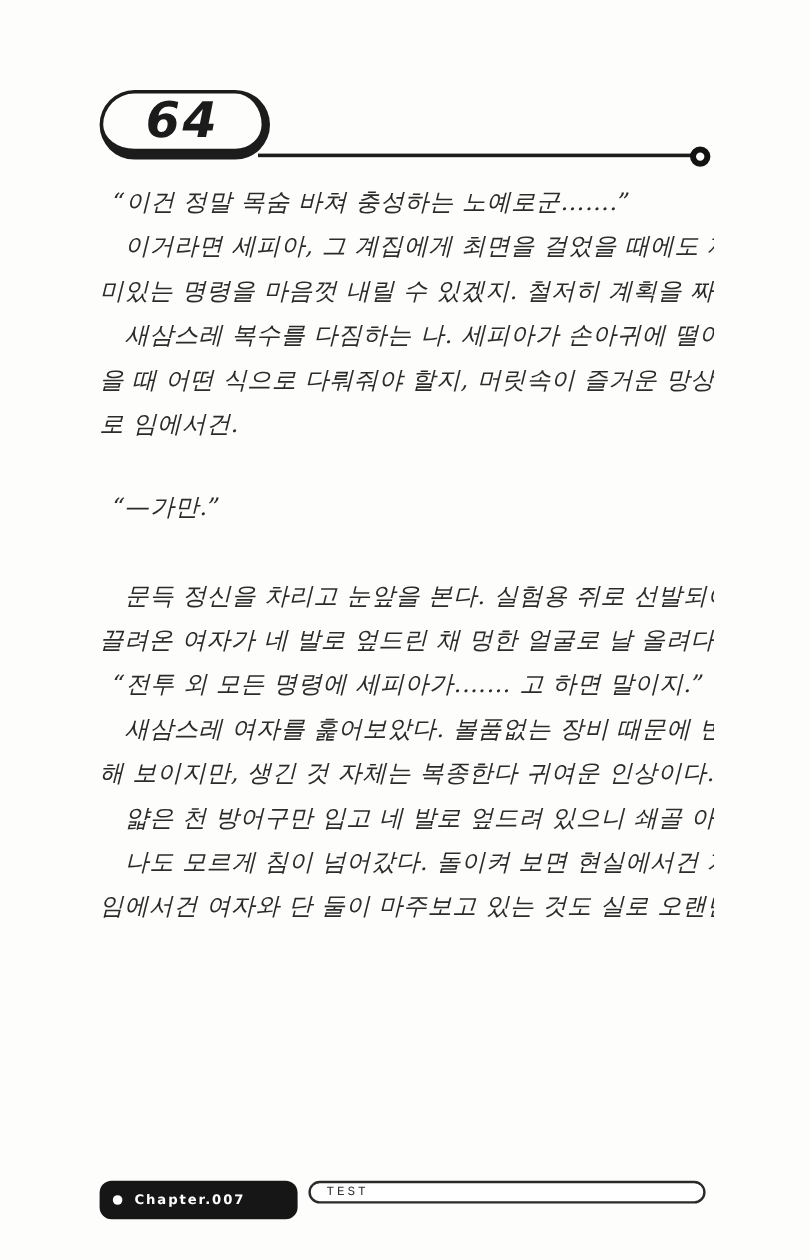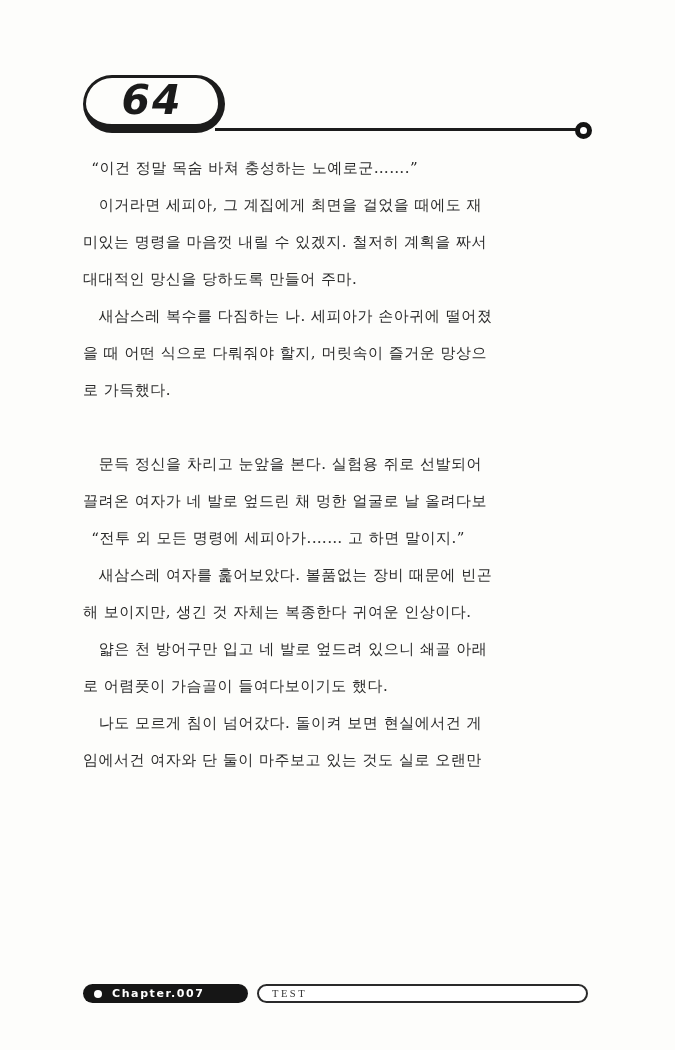"“이건 정말 목숨 바쳐 충성하는" .line { font-size: 15px -> 20px; font-style: none -> italic }
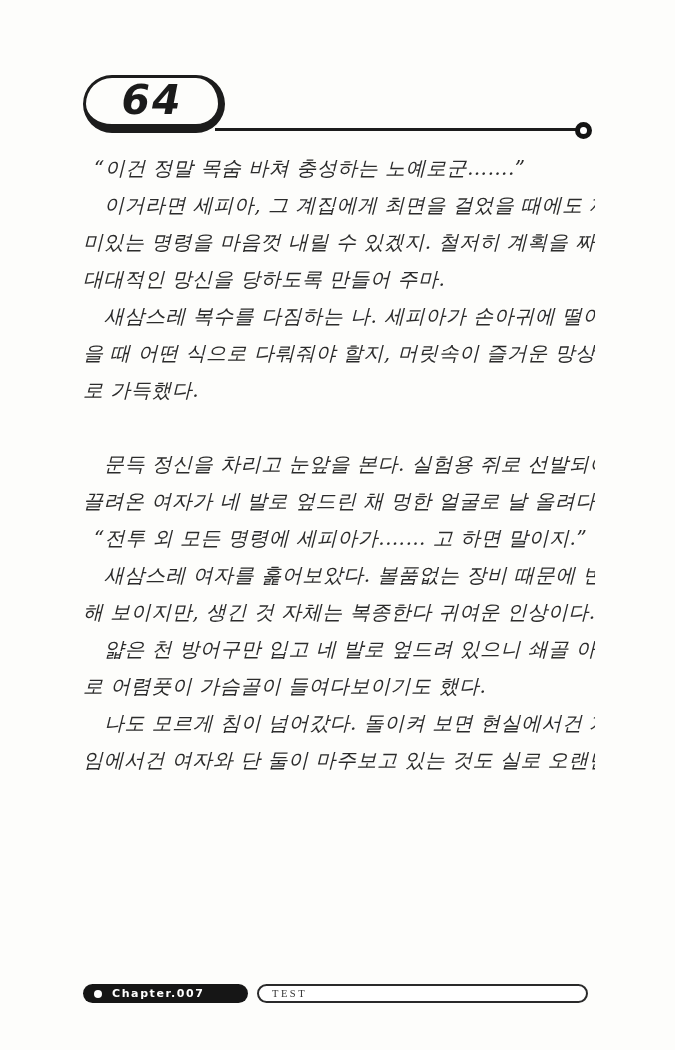"대대적인 망신을 당하도록 만들어 주마." div.line { html: <div>대대적인 망신을 당하도록 만들어 주마.</div> -> none }
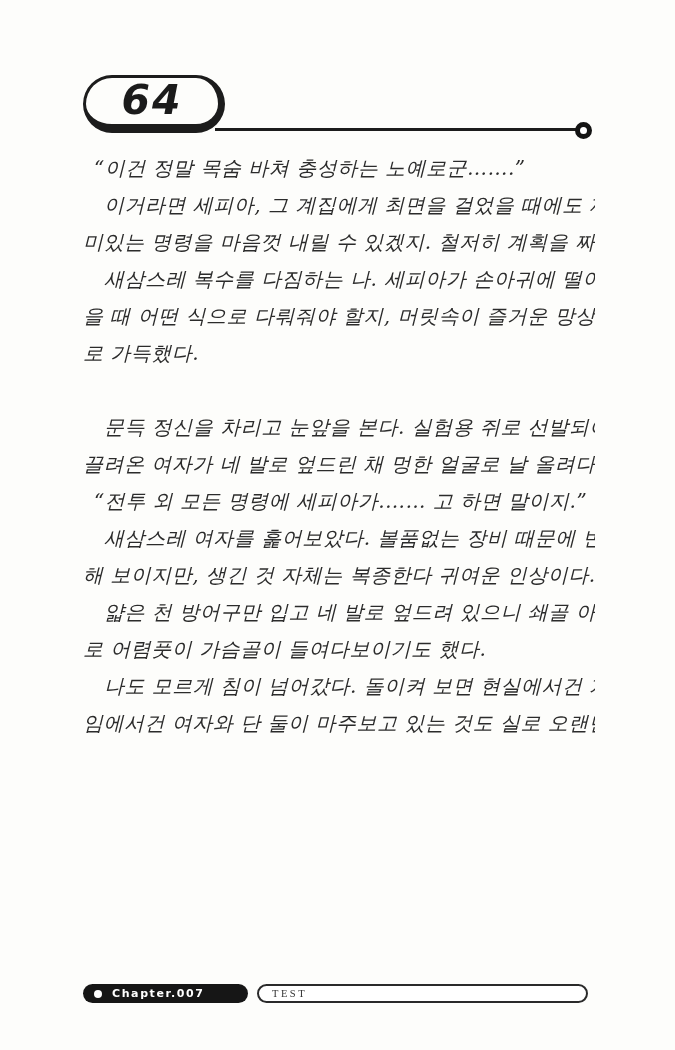"로 가득했다." div.line { text: 가득했다 -> 임에서건 }
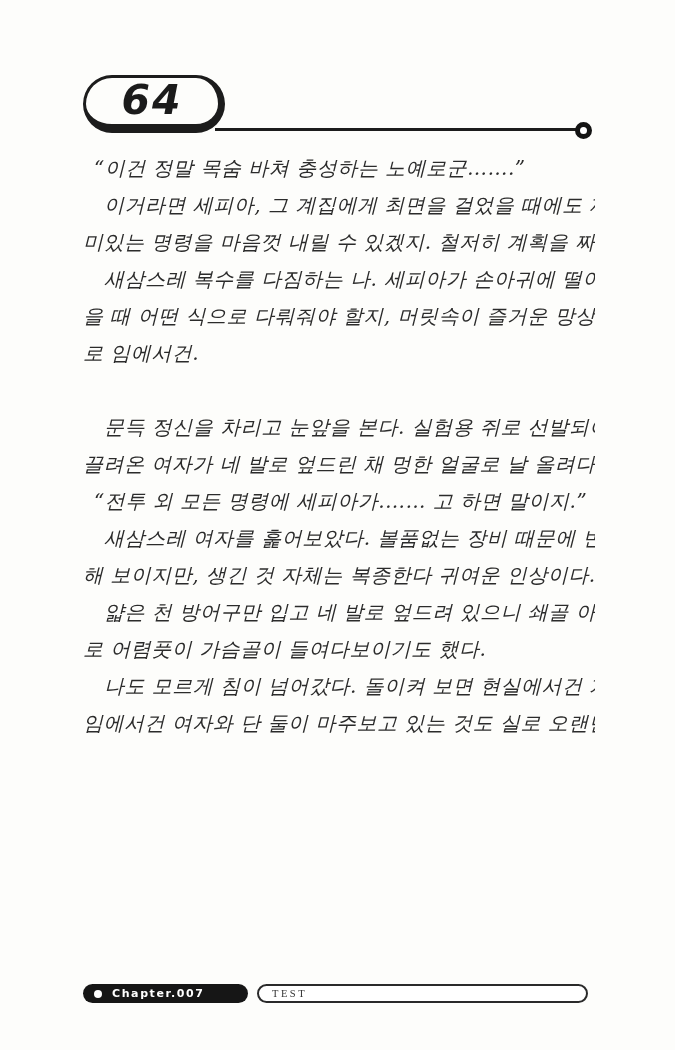"“—가만.”" div.line { html: none -> <div>“—가만.”</div> }
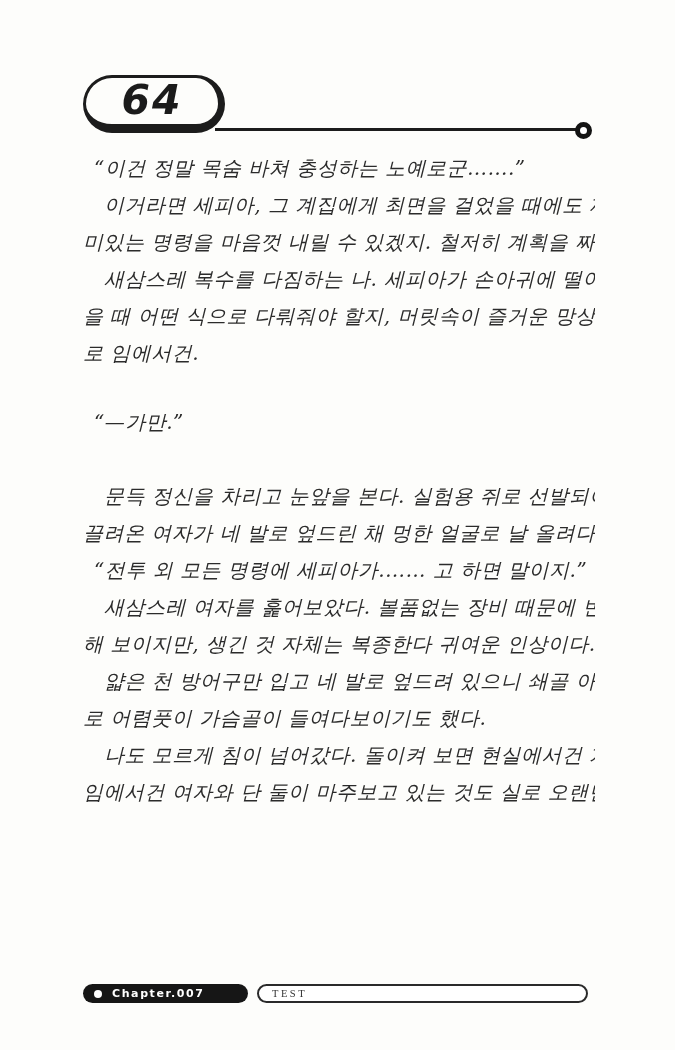"로 어렴풋이 가슴골이 들여다보이기도 했다." div.line { html: <div>로 어렴풋이 가슴골이 들여다보이기도 했다.</div> -> none }
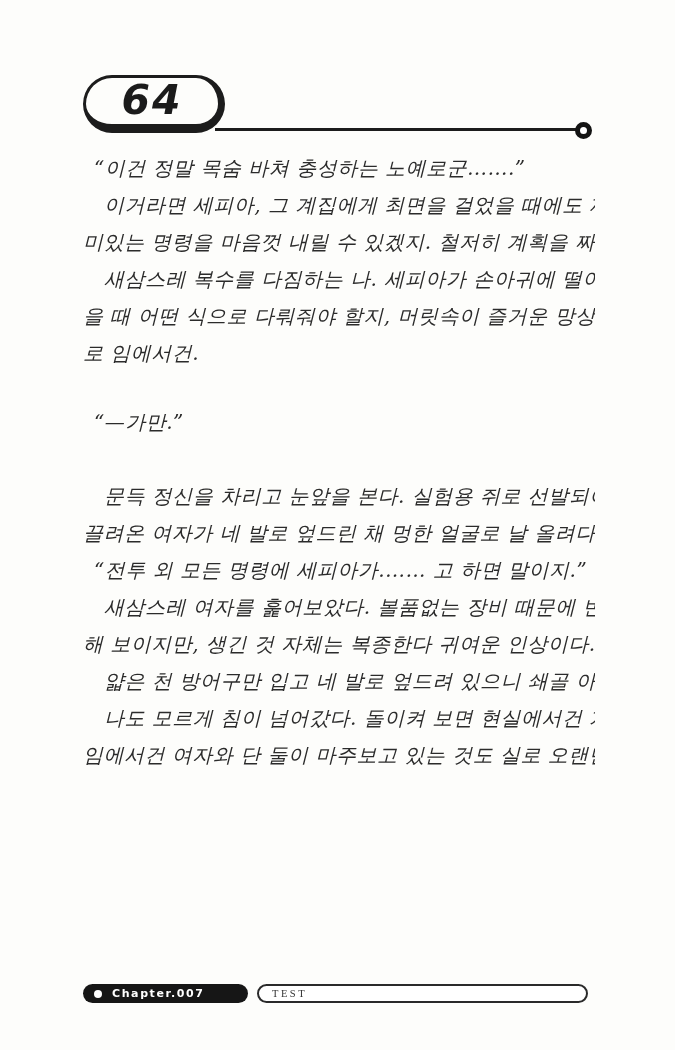"Chapter.007" .chapter-pill { height: 19px -> 32px }
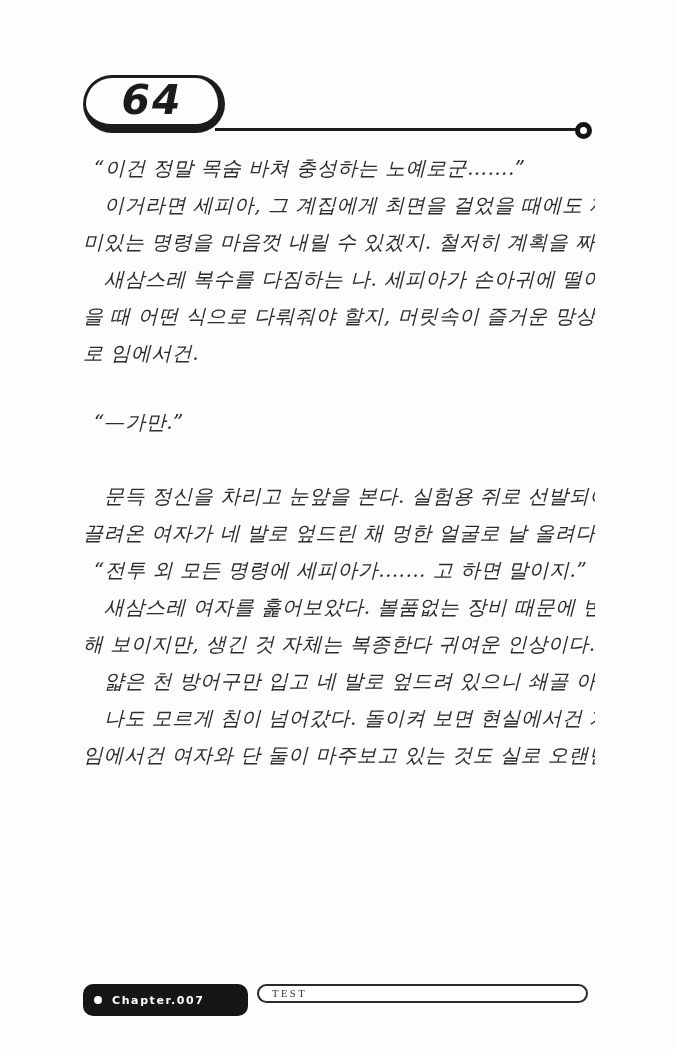"TEST" .section-label { font-family: Liberation Serif, serif -> Liberation Mono, monospace }
